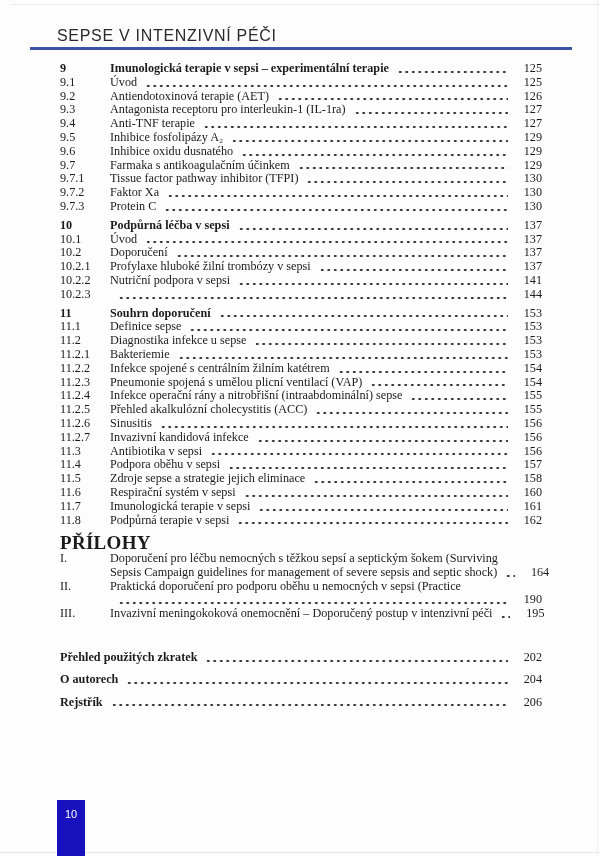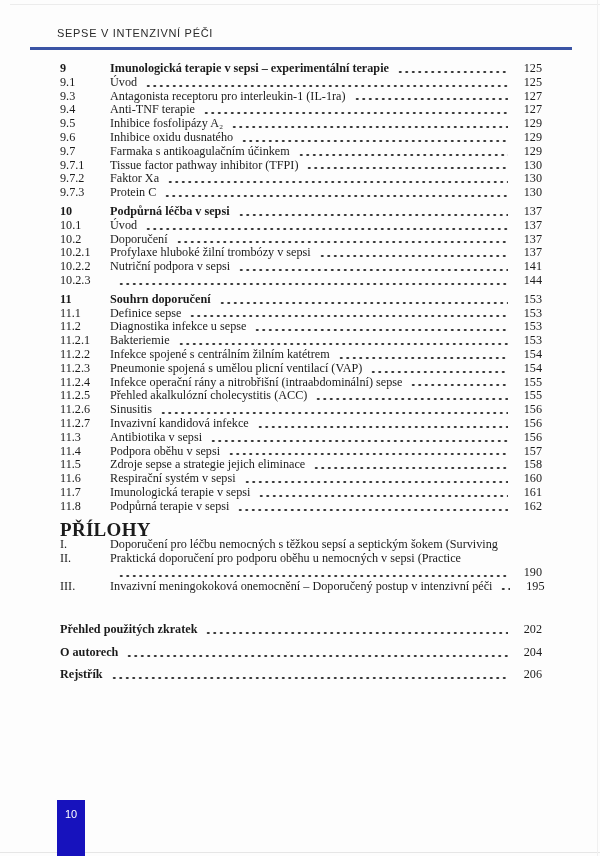"SEPSE V INTENZIVNÍ PÉČI" .header-title { font-size: 11px -> 16px }
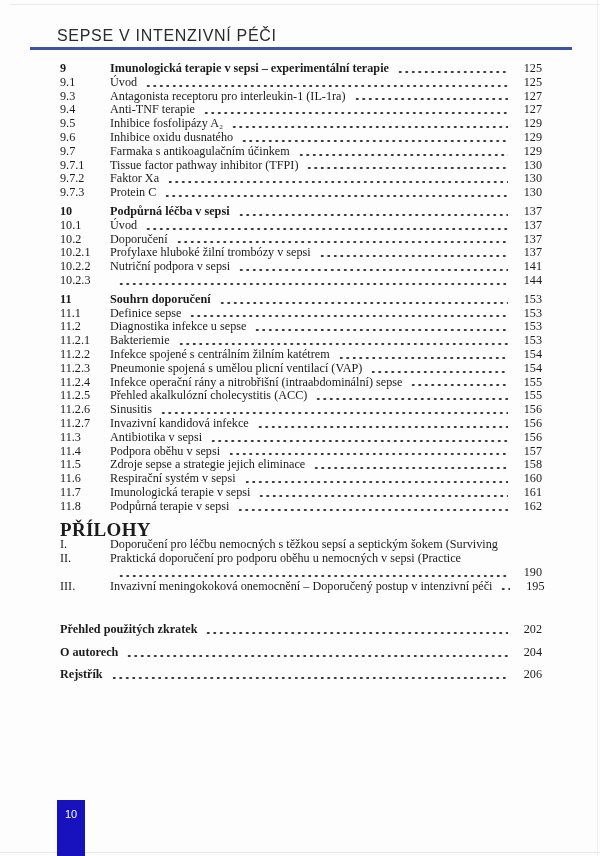"9.2" div.toc-row { html: none -> <div> <span>9.2</span> <span>Antiendotoxinová terapie (AET)</span> <span></span> <span>126</span> </div> }
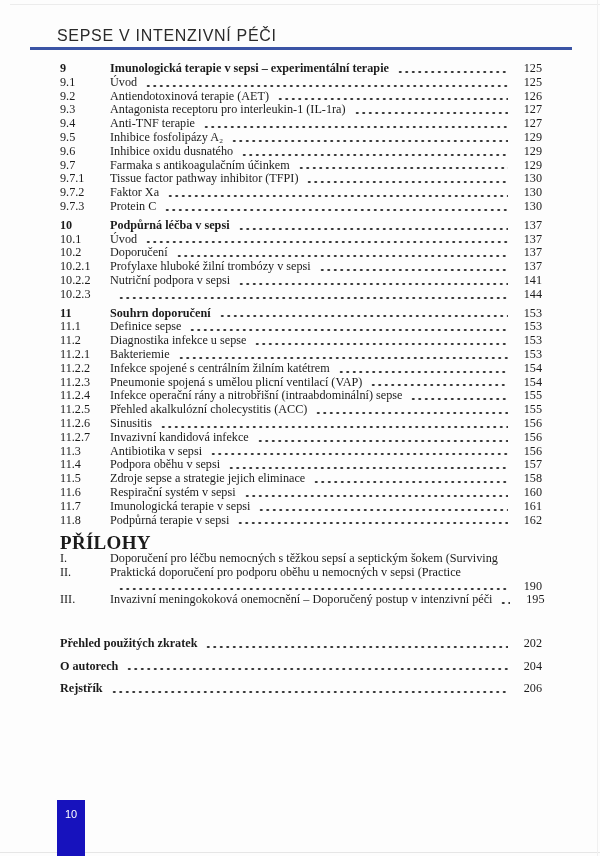"Sepsis Campaign guidelines for" div.toc-row { html: none -> <div> <span></span> <span>Sepsis Campaign guidelines for management of severe sepsis and septic shock)</span> <span></span> <span>164</span> </div> }
